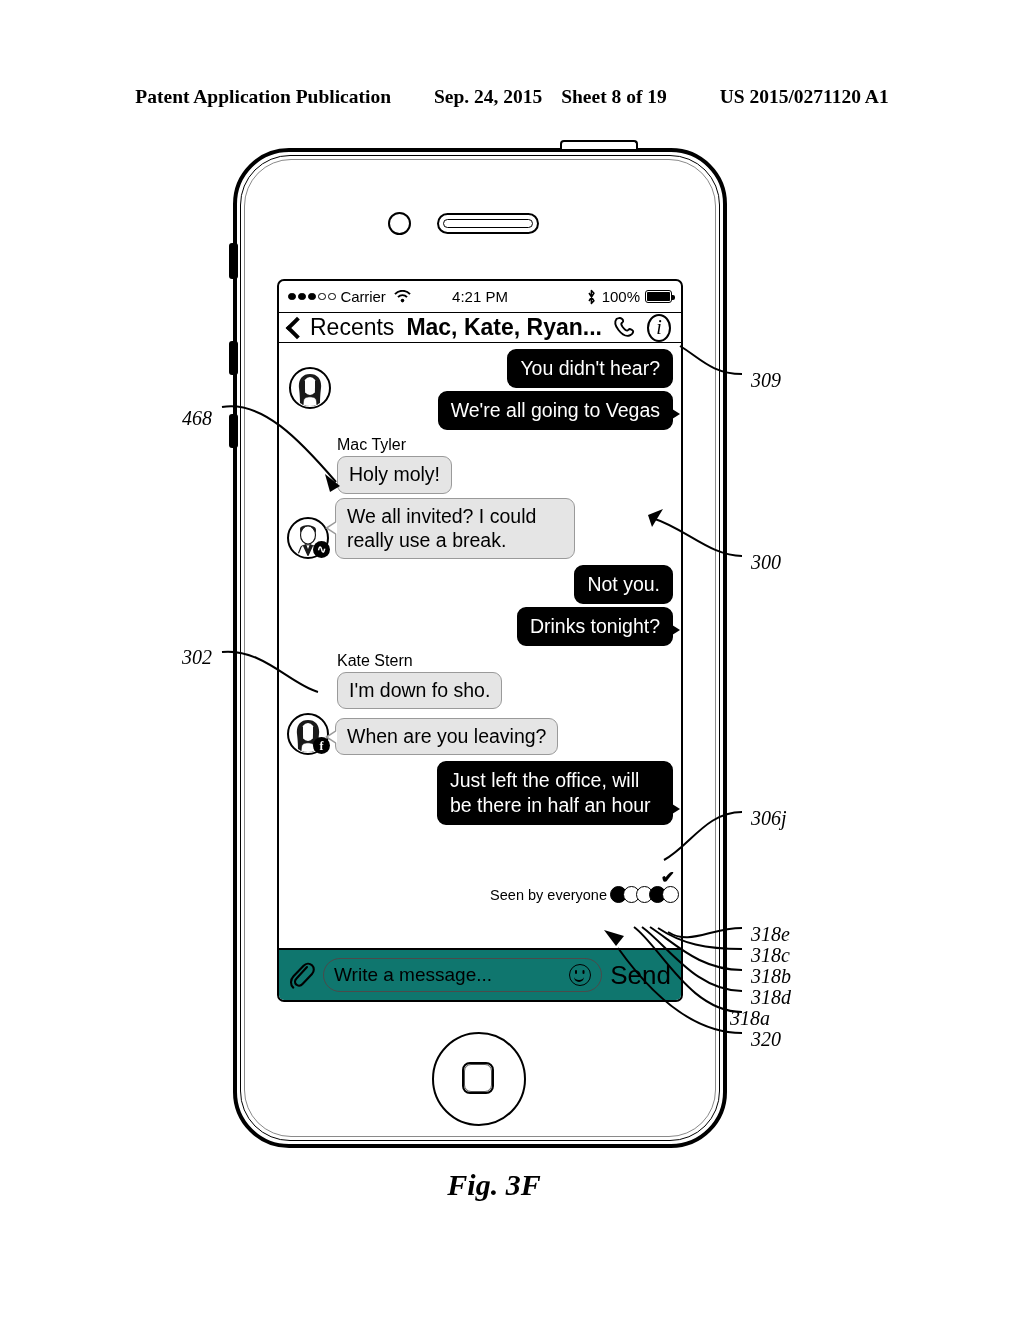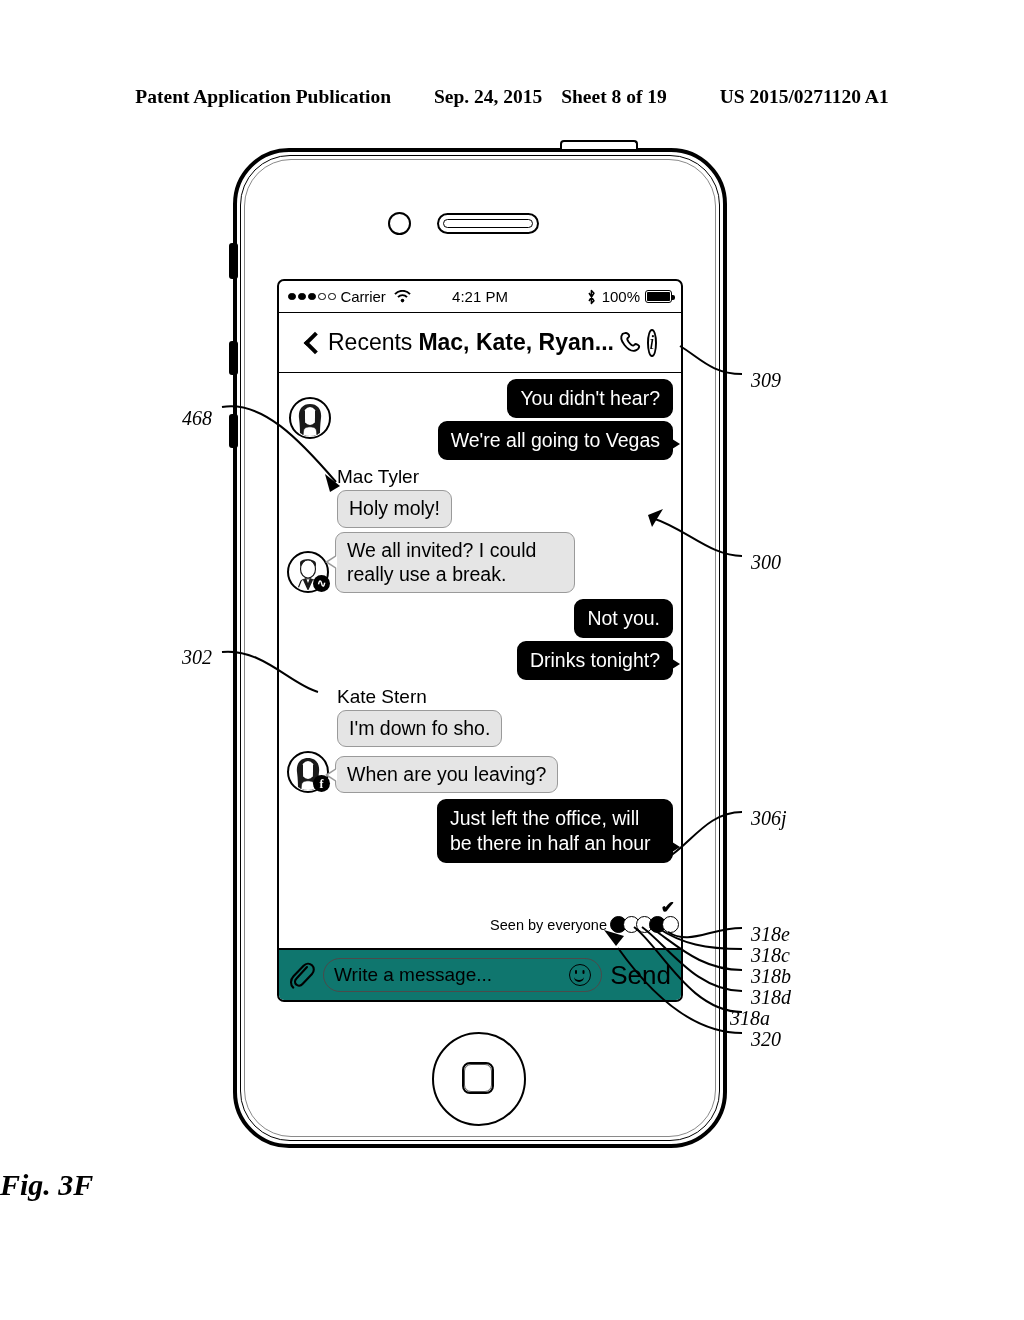"Recents" .navbar { gap: 2px -> 8px; height: 61px -> 31px; padding: 0 28px -> 0 10px }
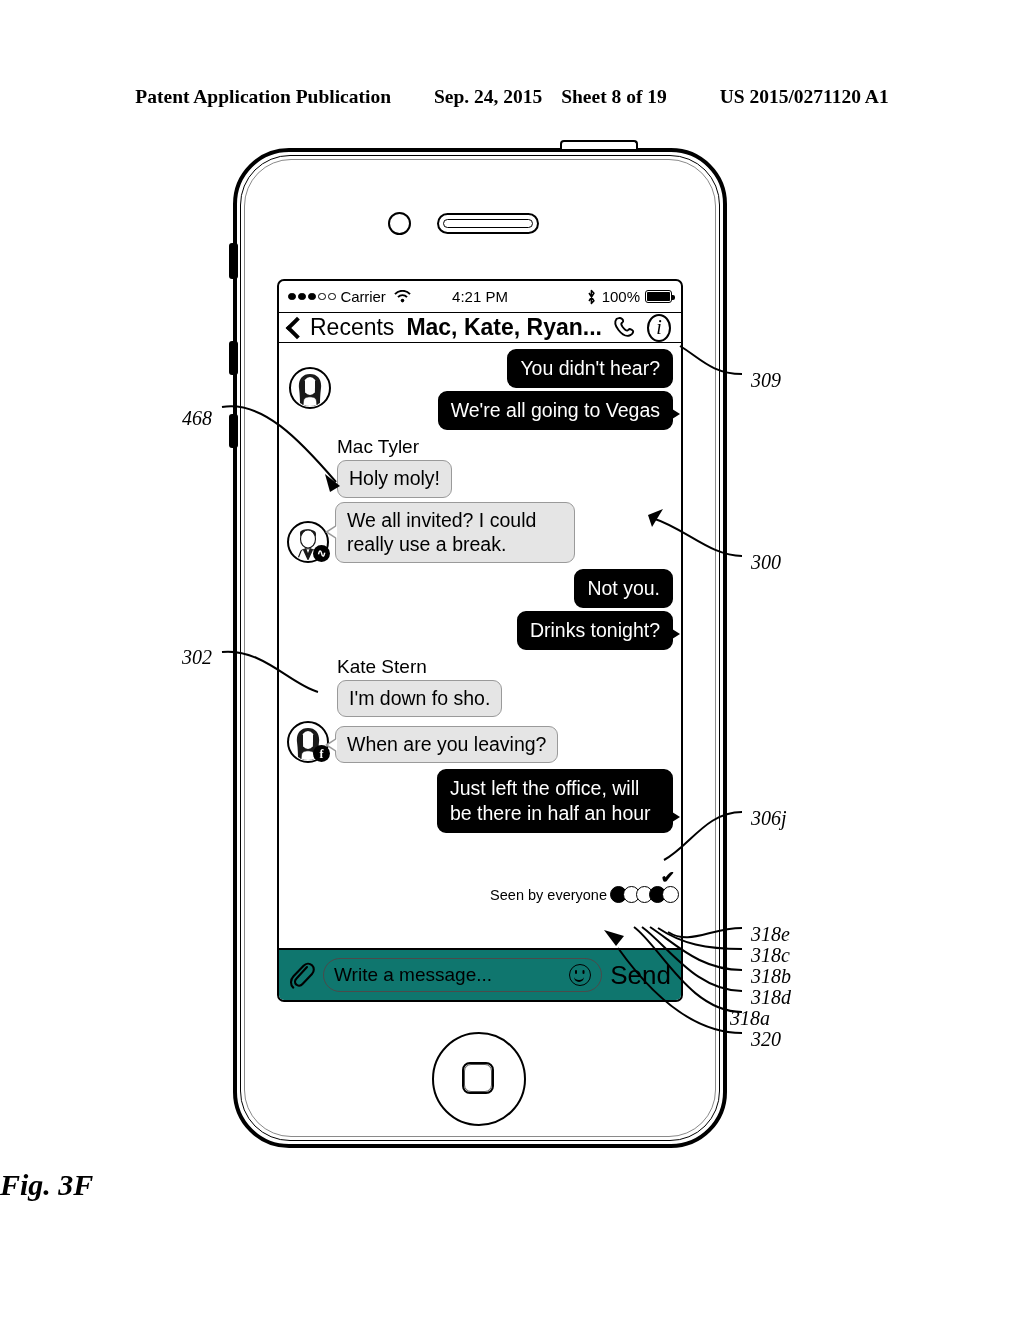"Mac Tyler" .sender-name { font-size: 19px -> 16px }
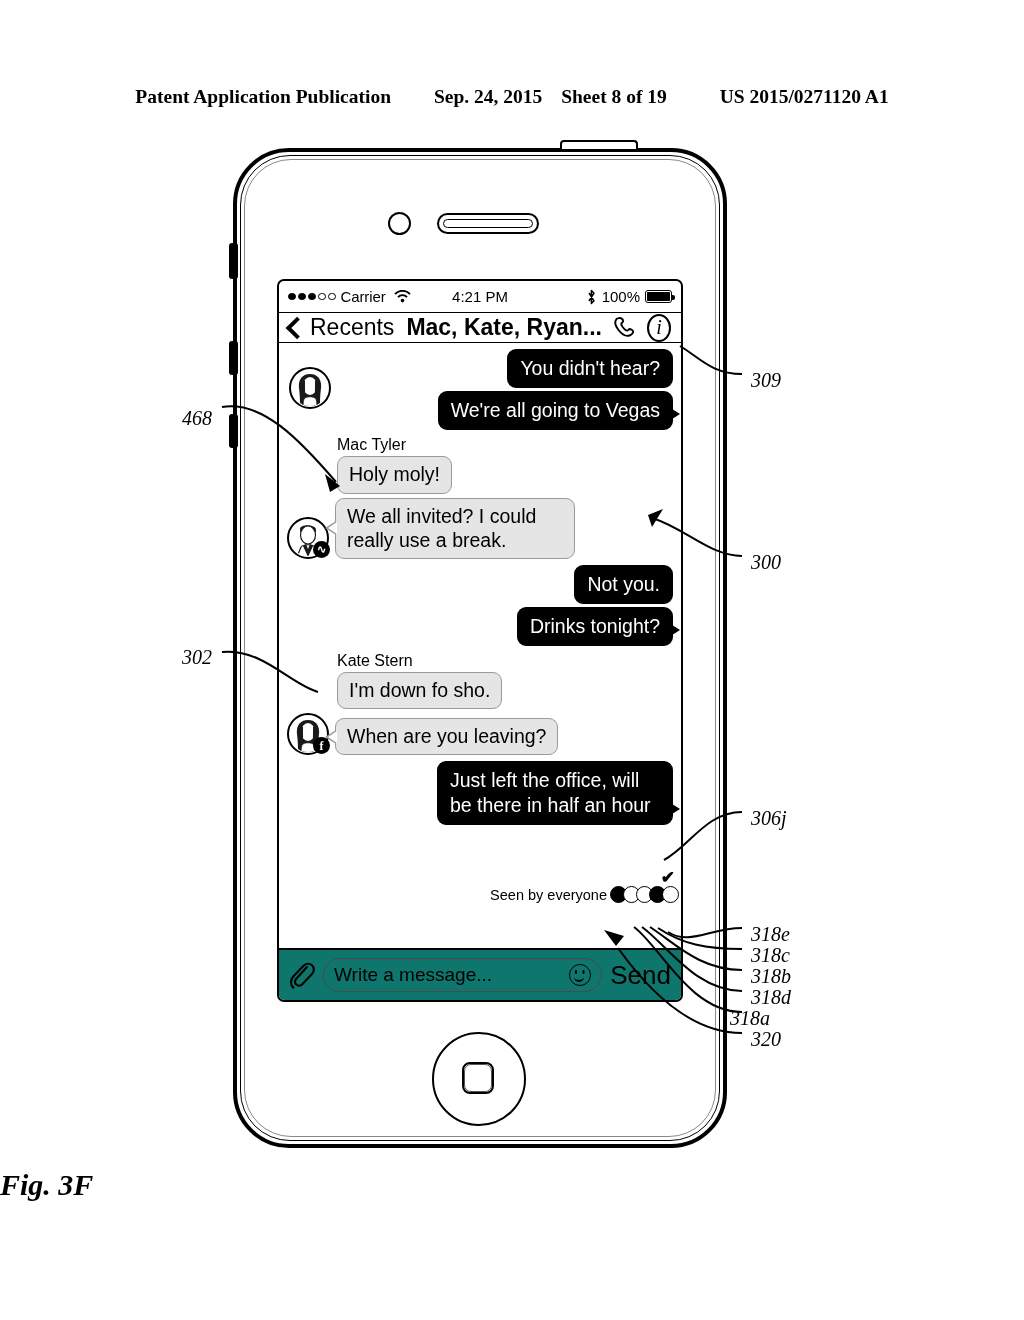"Fig. 3F" .fig-caption { text-align: left -> center }
